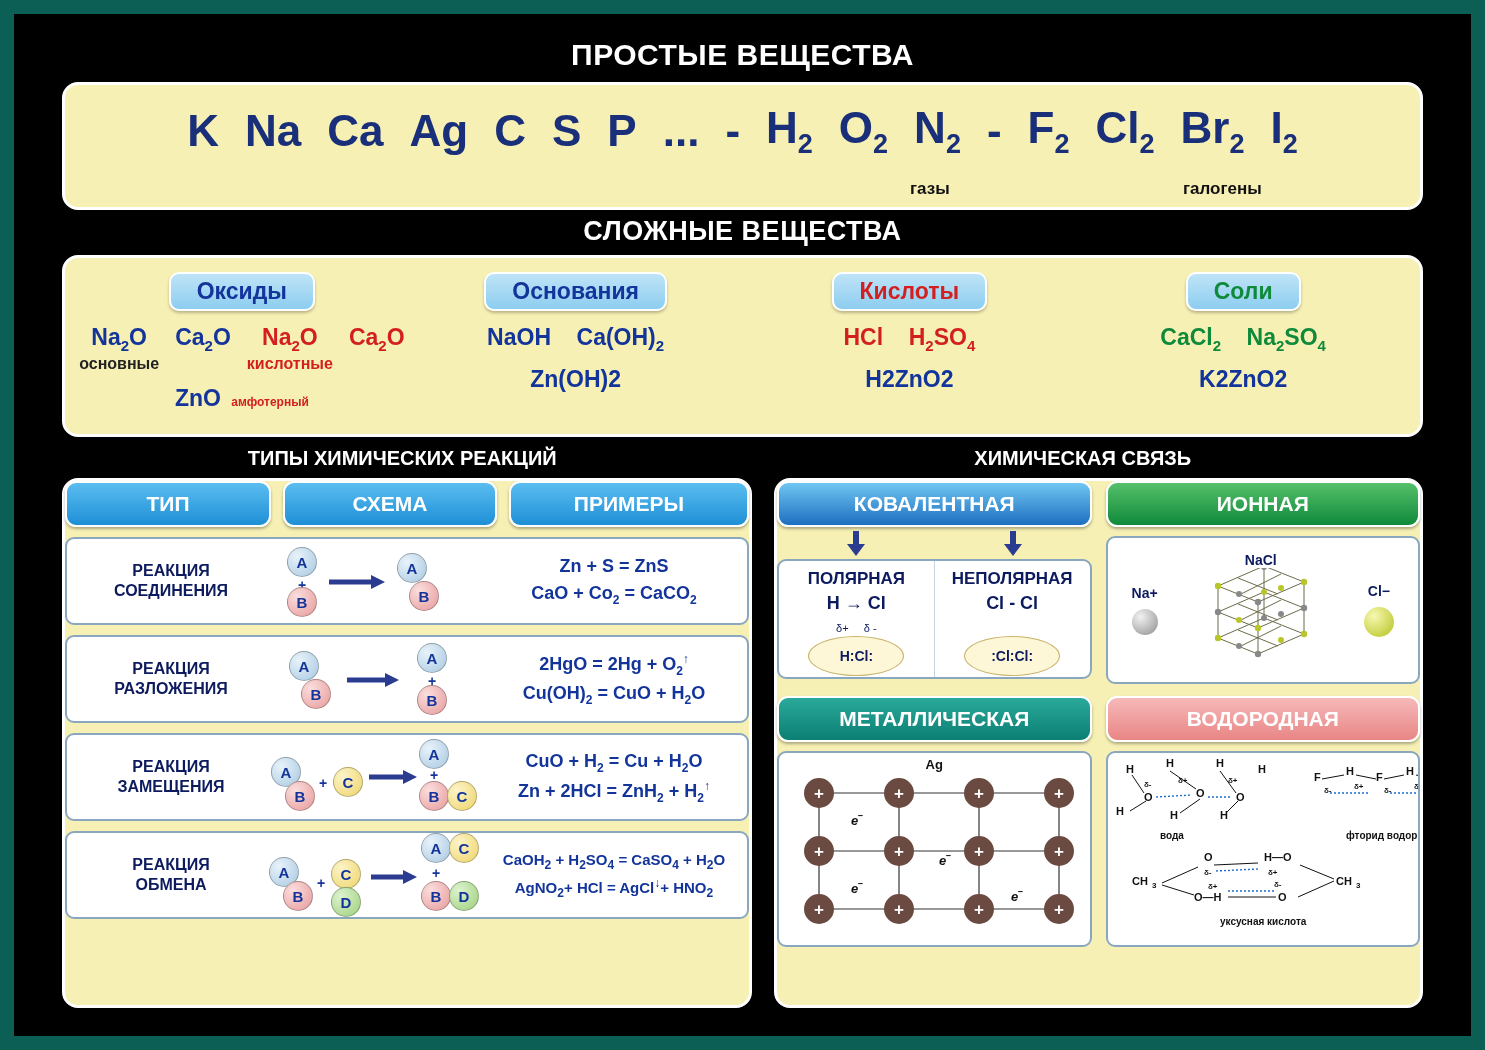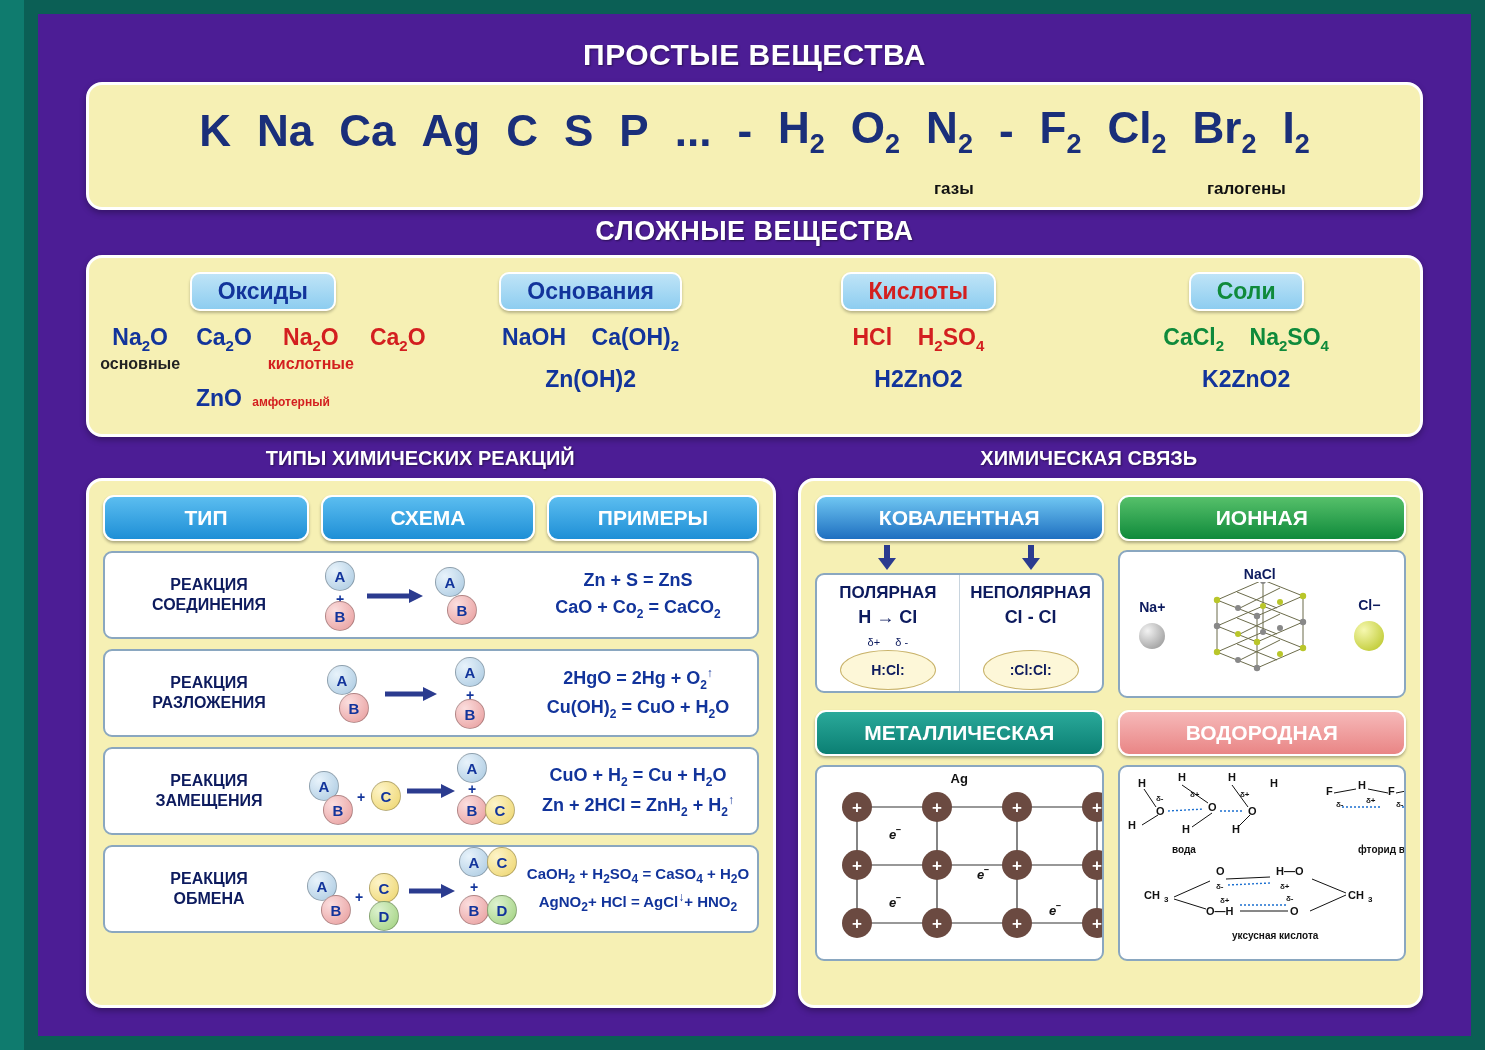"ПРОСТЫЕ ВЕЩЕСТВА" .frame { background: #4c1d95 -> #000000; margin-left: 24px -> none }
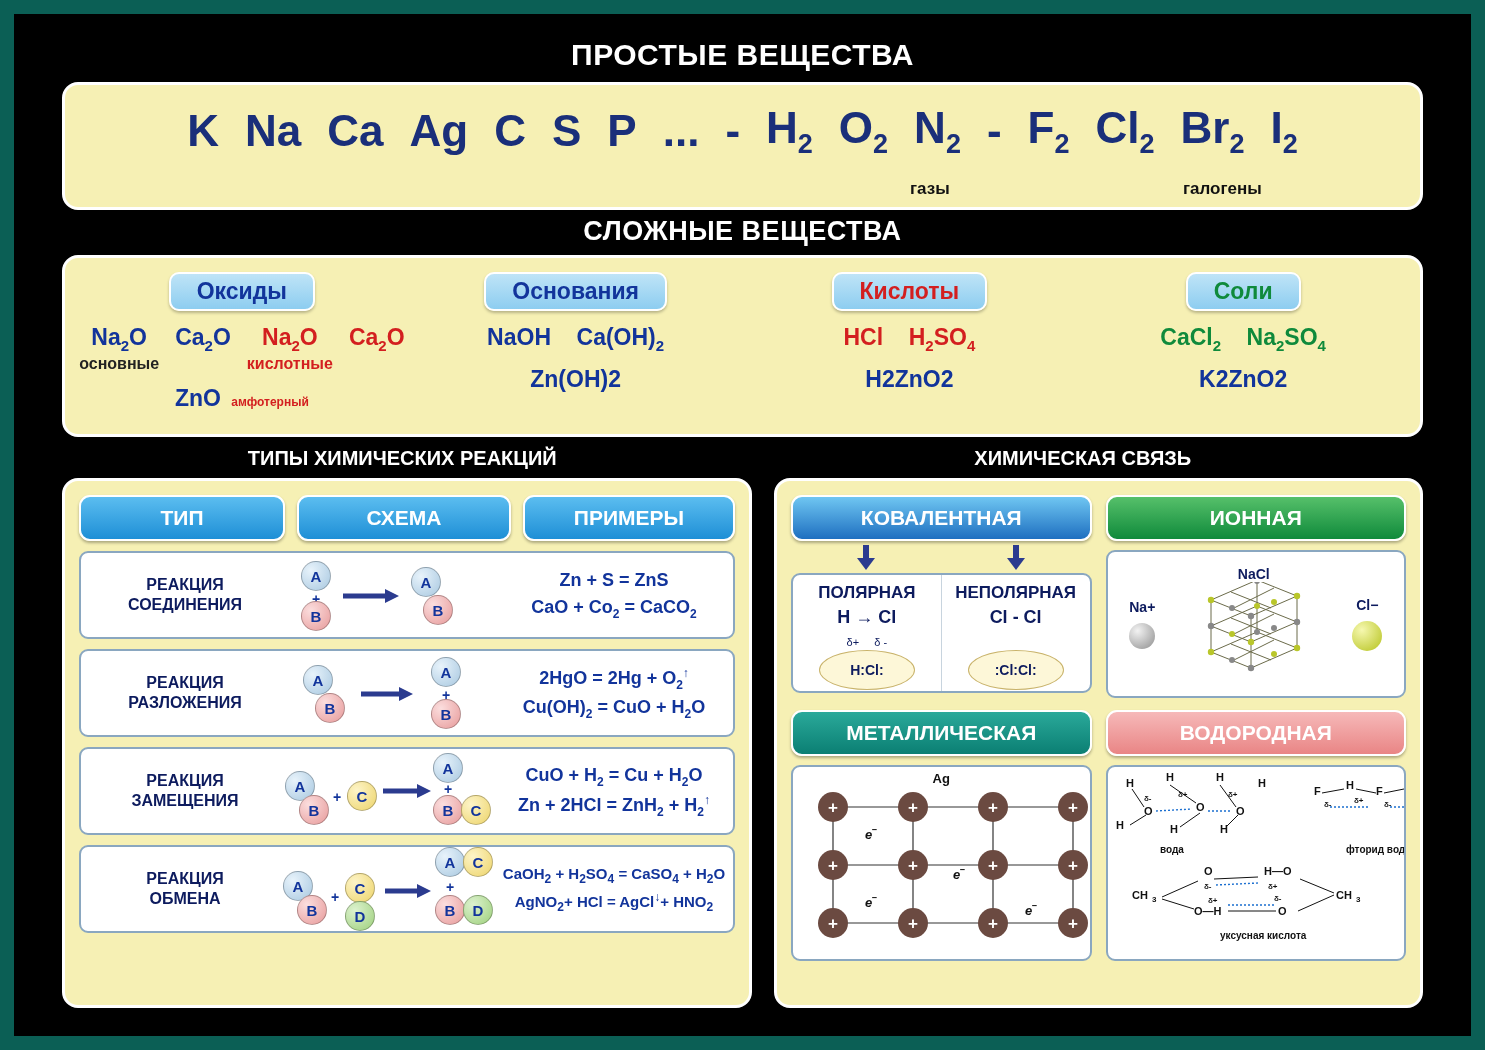"ТИП" #left-panel { padding: 14px -> none }
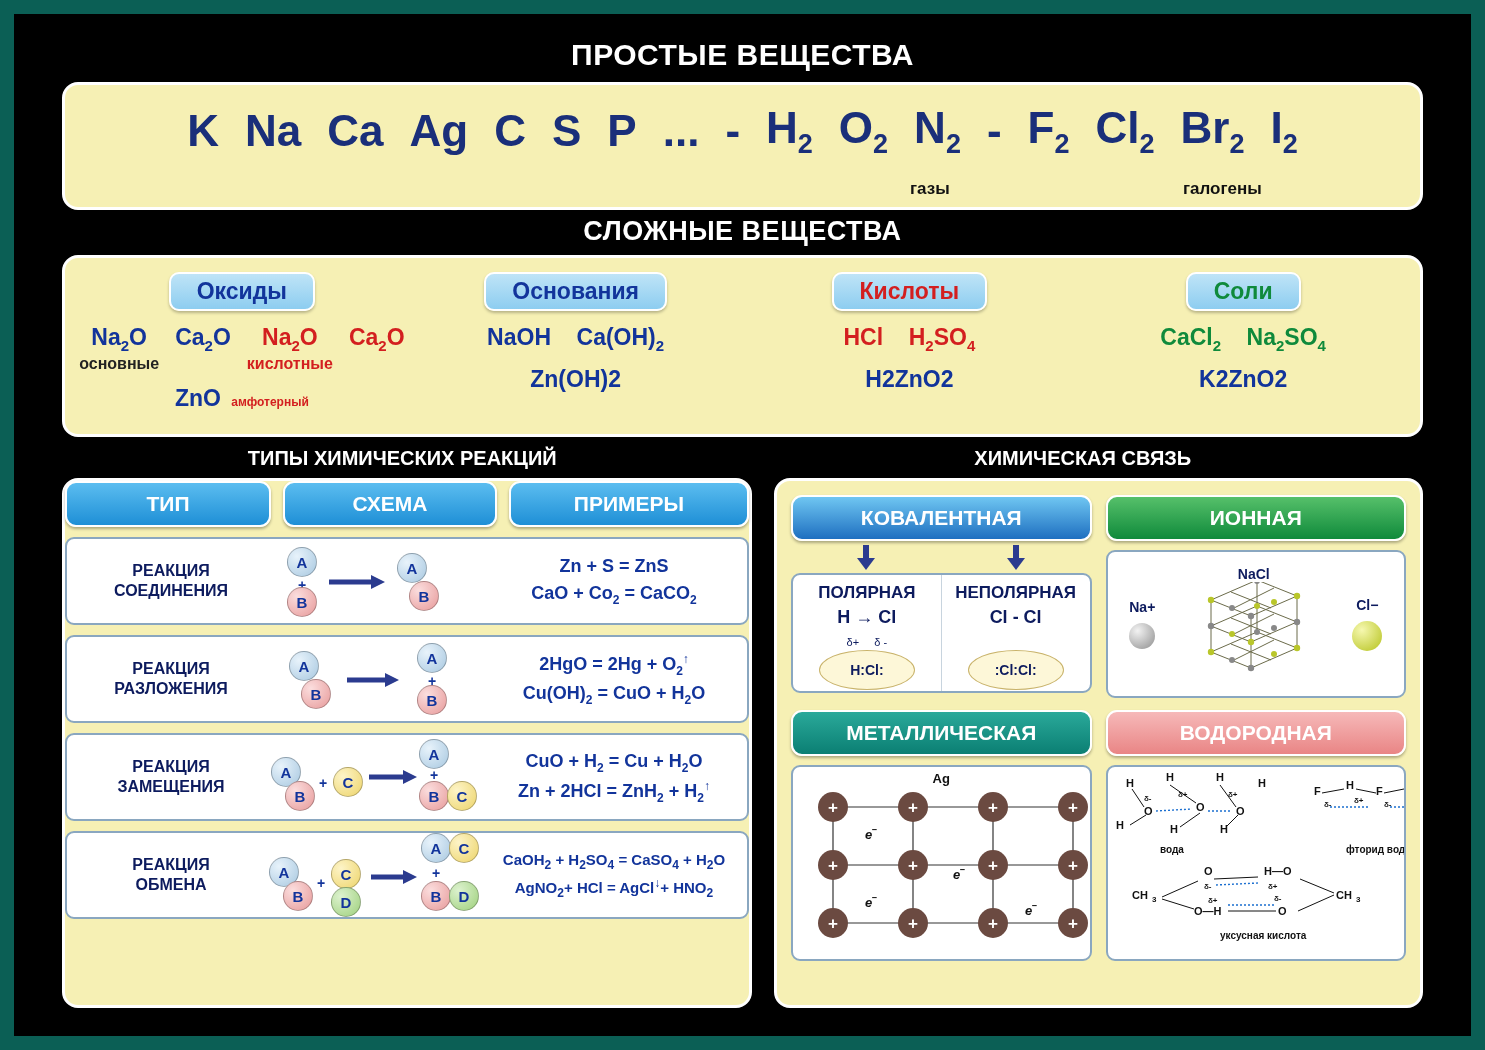"КОВАЛЕНТНАЯ" #right-panel { padding: 14px -> none }
